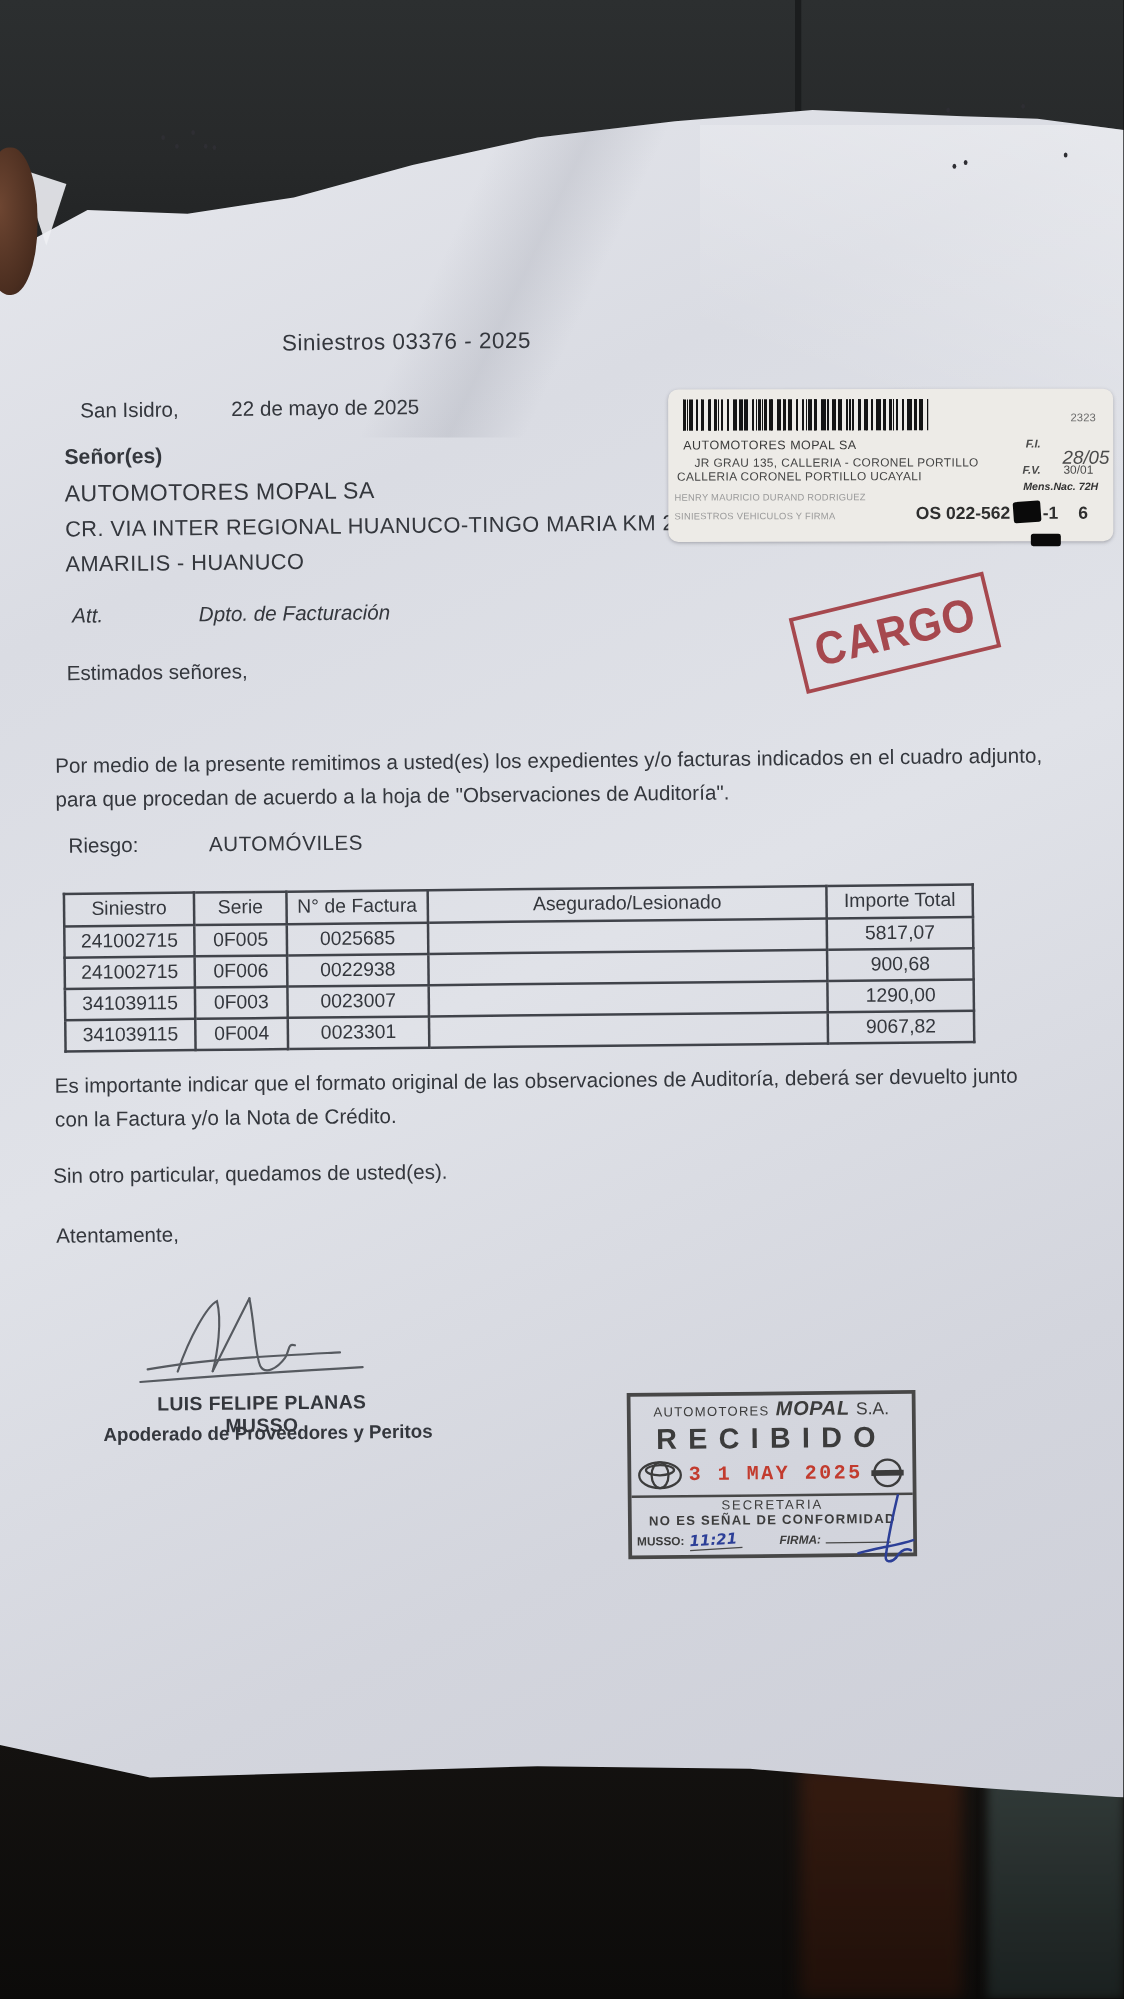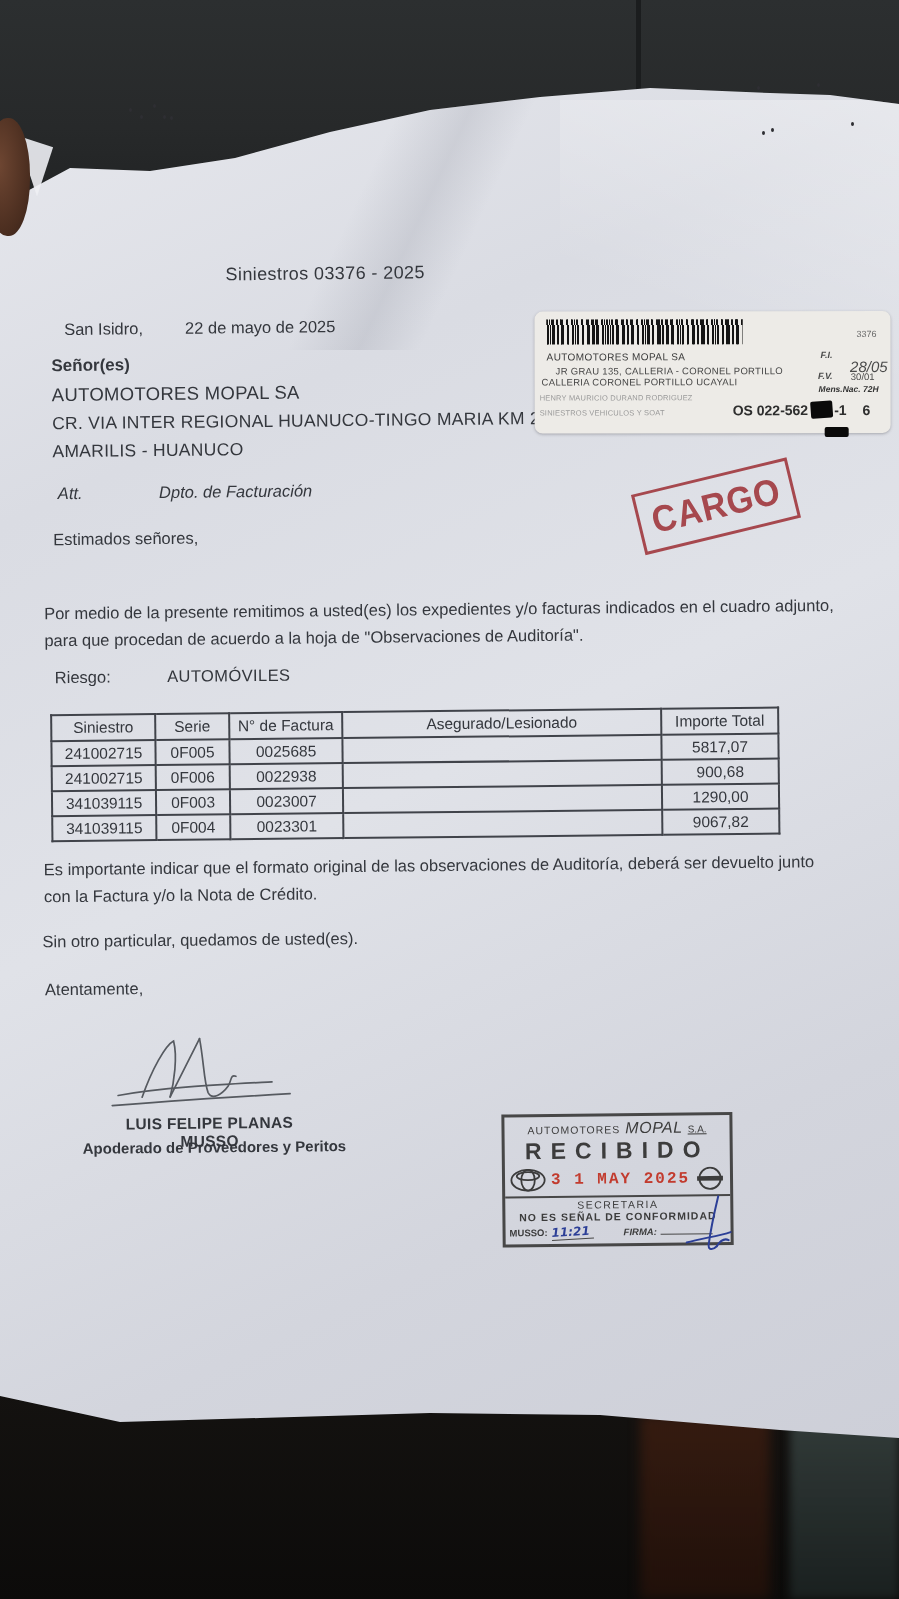"3376" div.stk-code { text: 3376 -> 2323 }
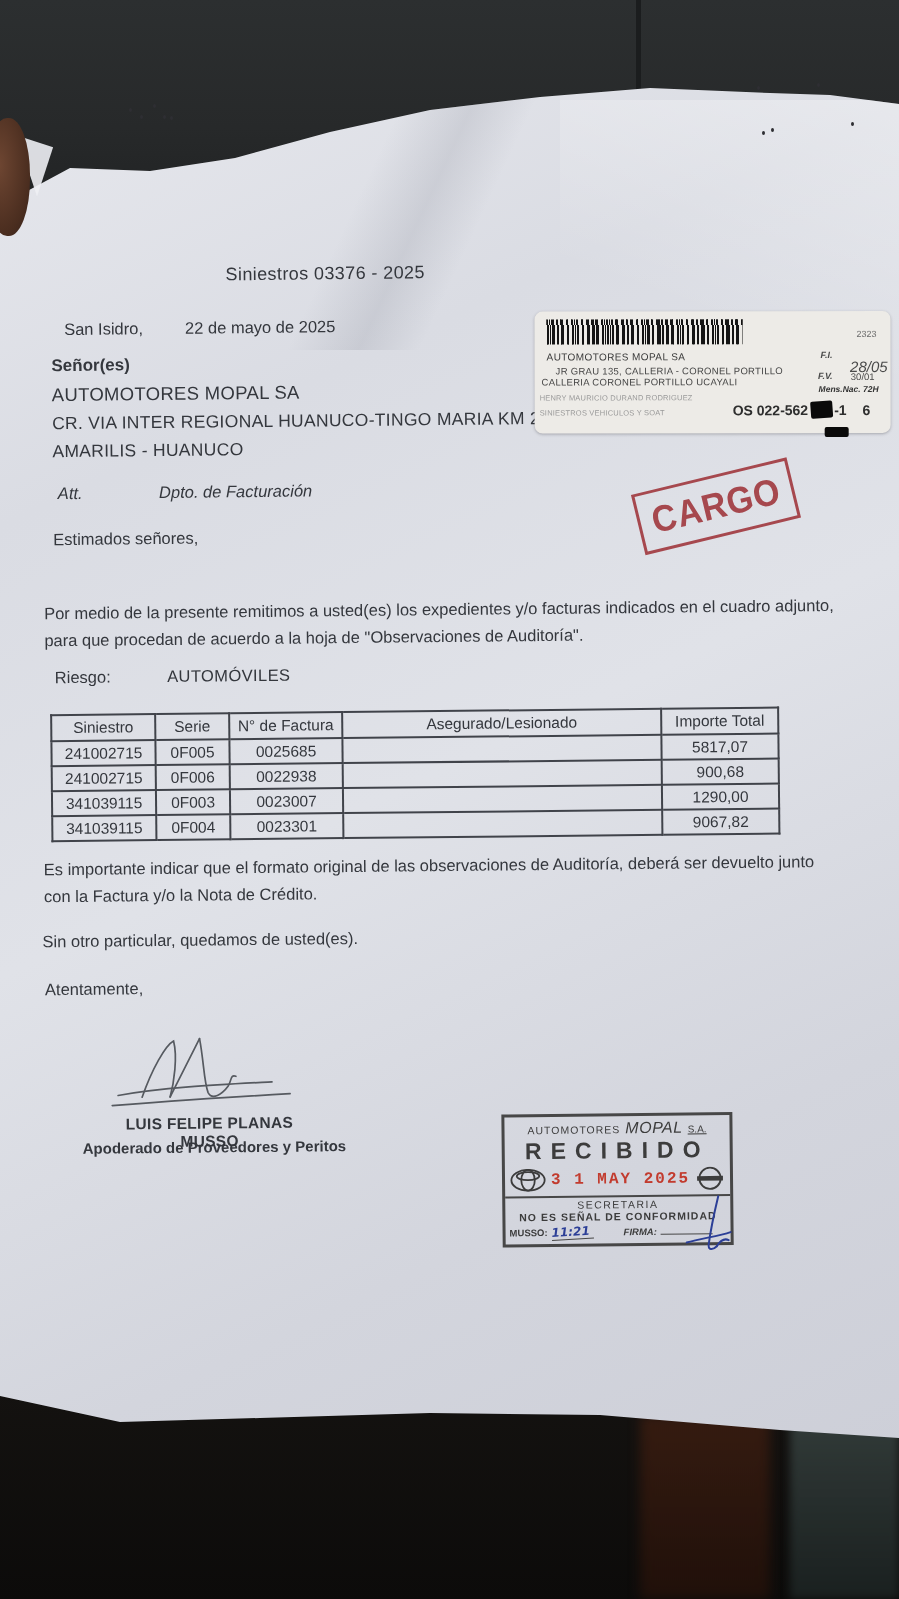"SINIESTROS VEHICULOS Y SOAT" div.stk-biz { text: SOAT -> FIRMA }
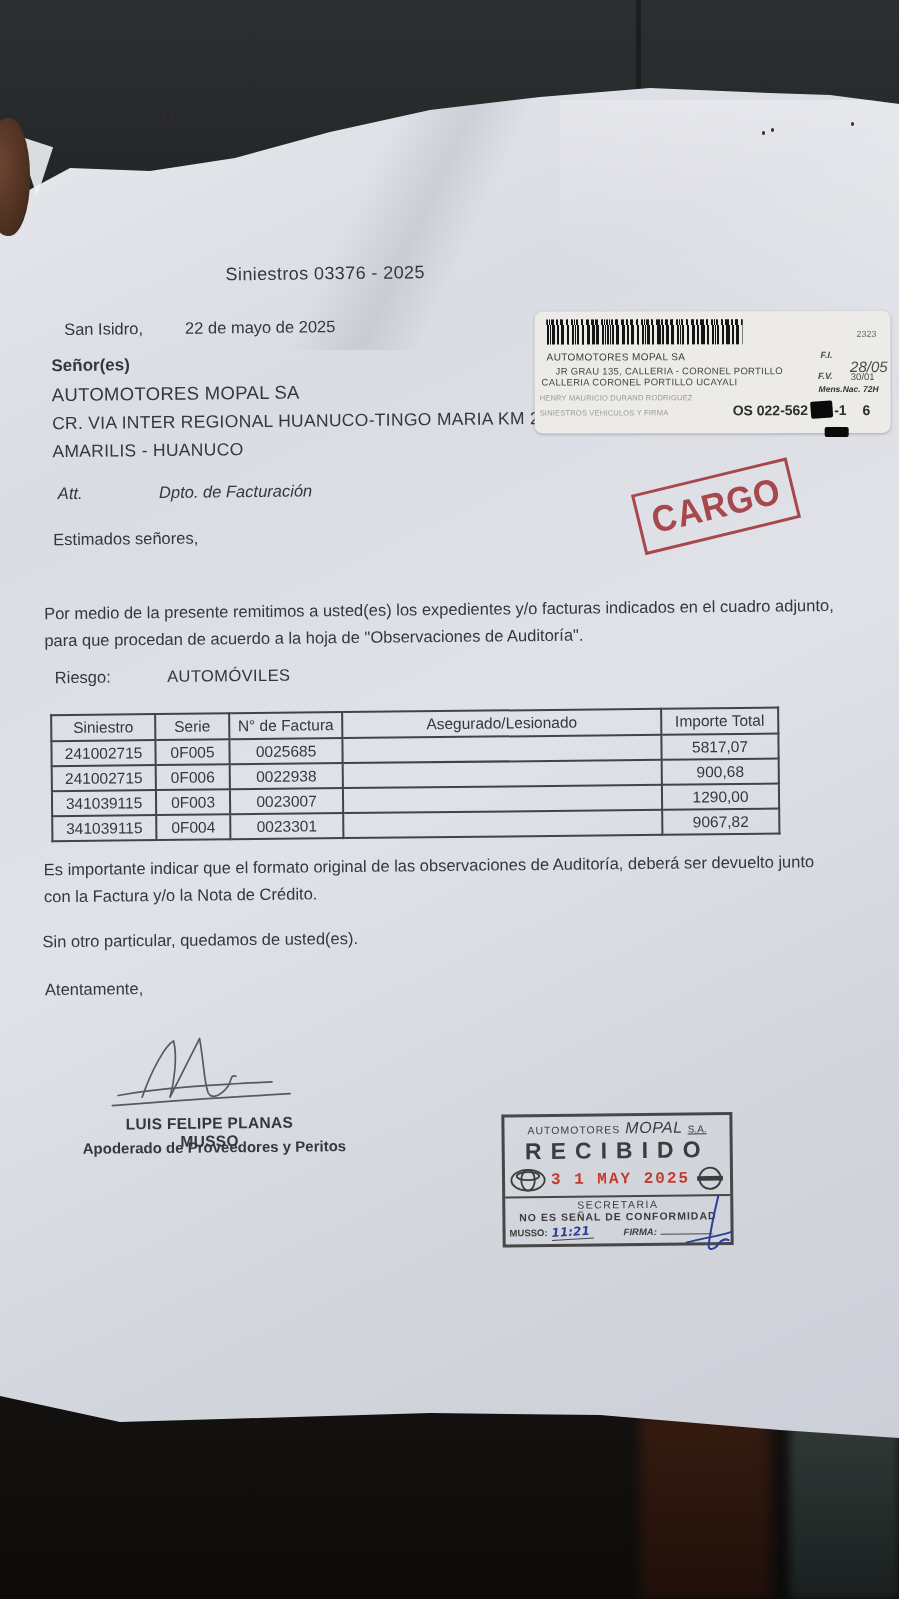"MOPAL" .rec-co-name { font-weight: normal -> bold }
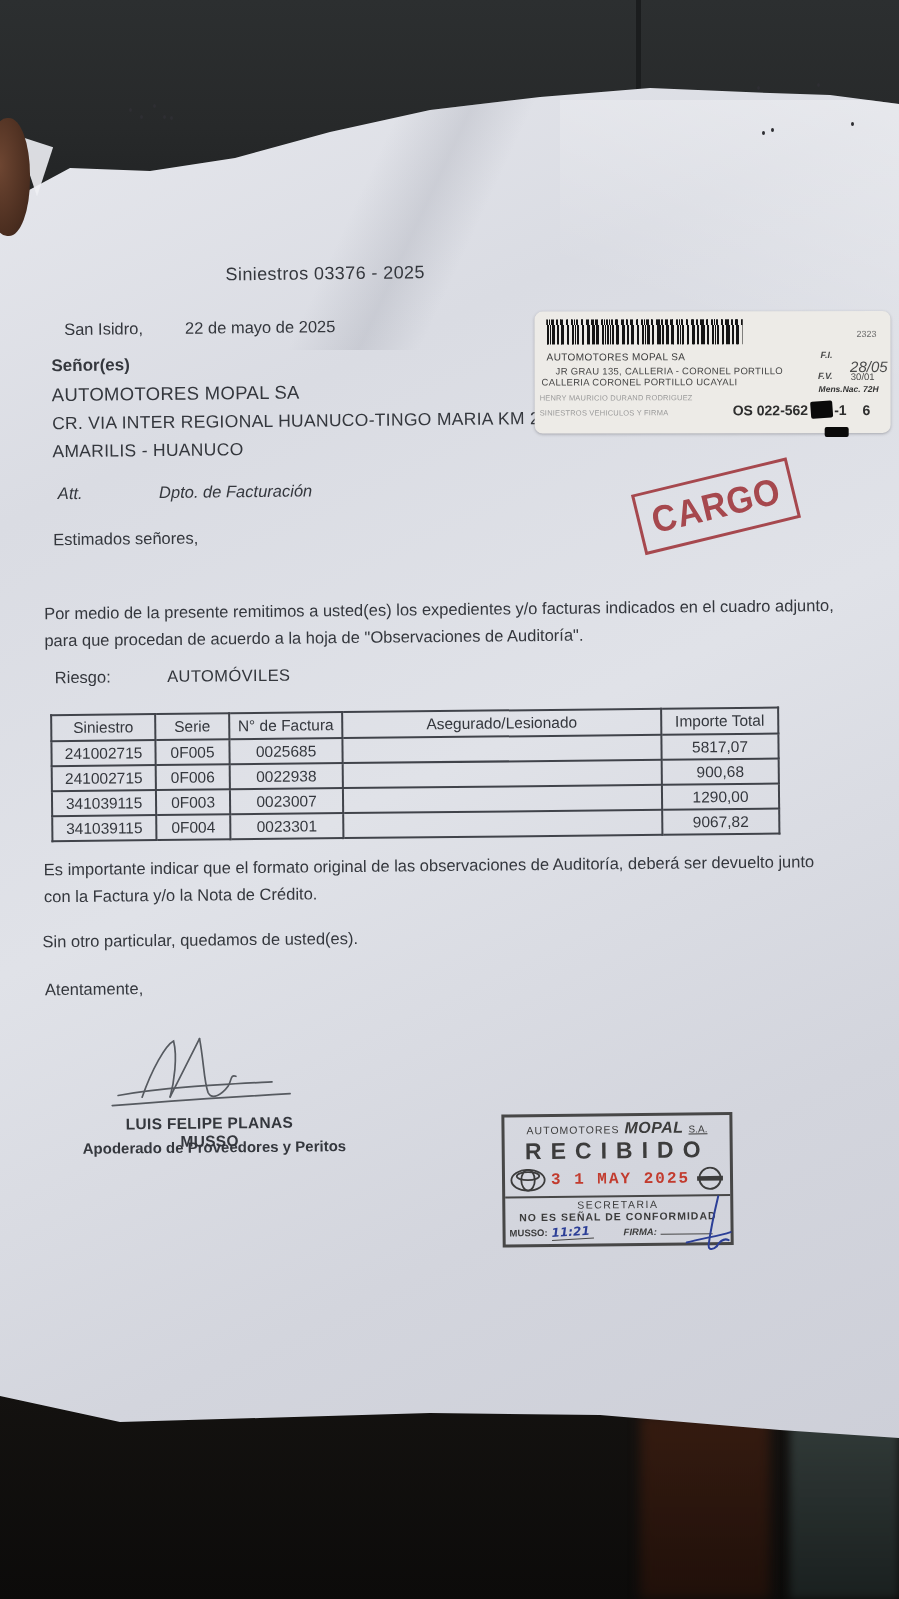"S.A." .rec-co-suf { font-size: 10px -> 14px; text-decoration: underline -> none }
